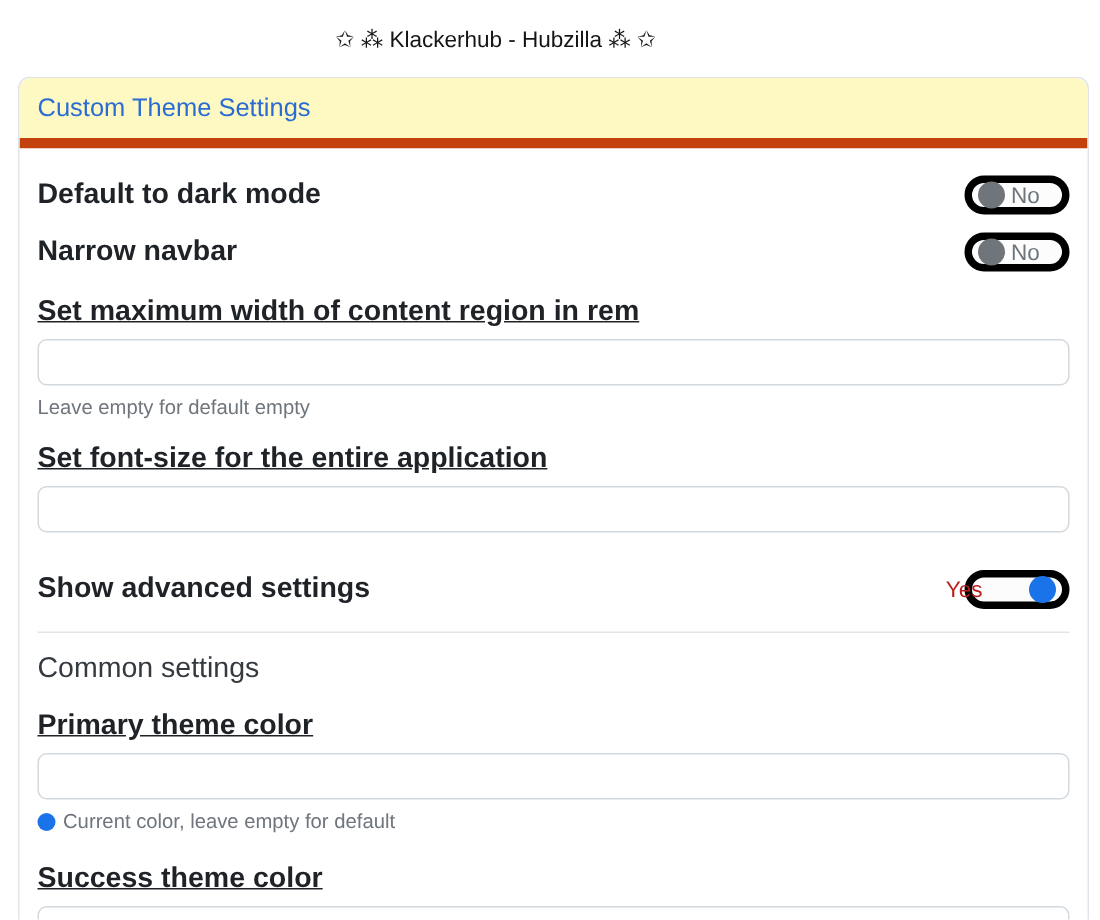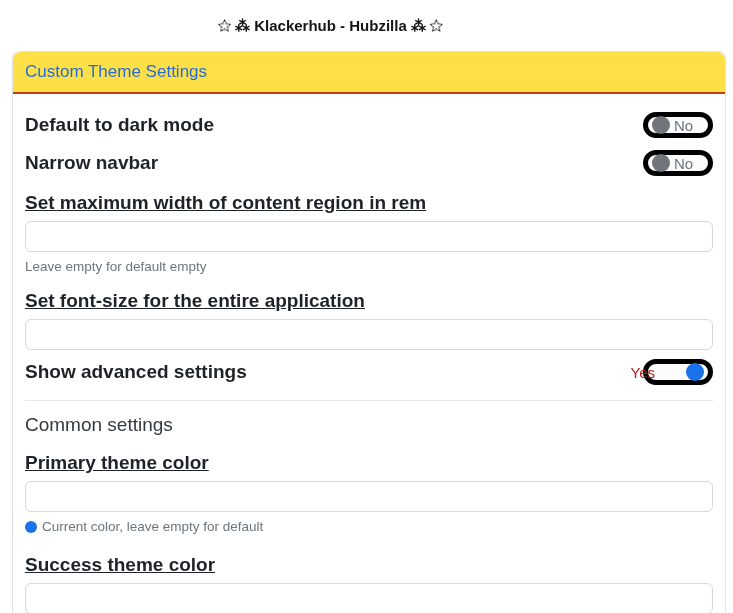"✩ ⁂ Klackerhub - Hubzilla" .topbar-title { font-weight: 700 -> 400 }
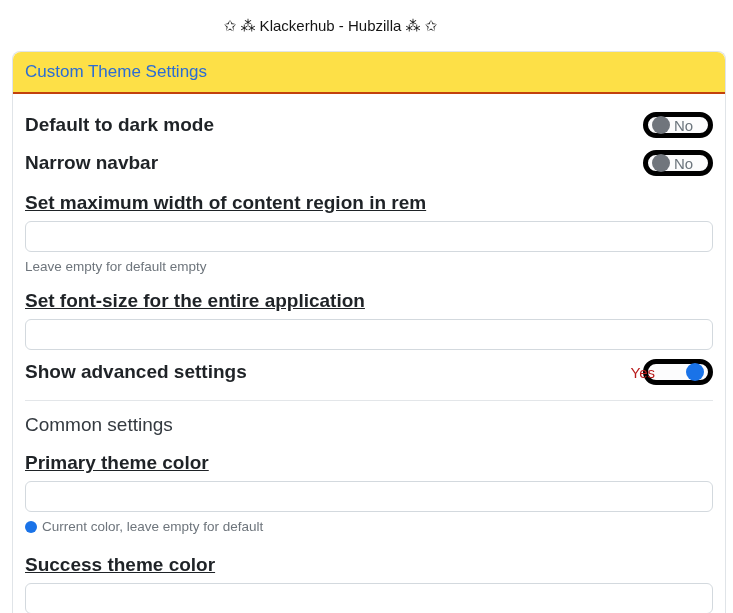"Custom Theme Settings" .panel-header { background: #fde047 -> #fef9c3; border-bottom: 2px solid #c2410c -> 7px solid #c2410c }
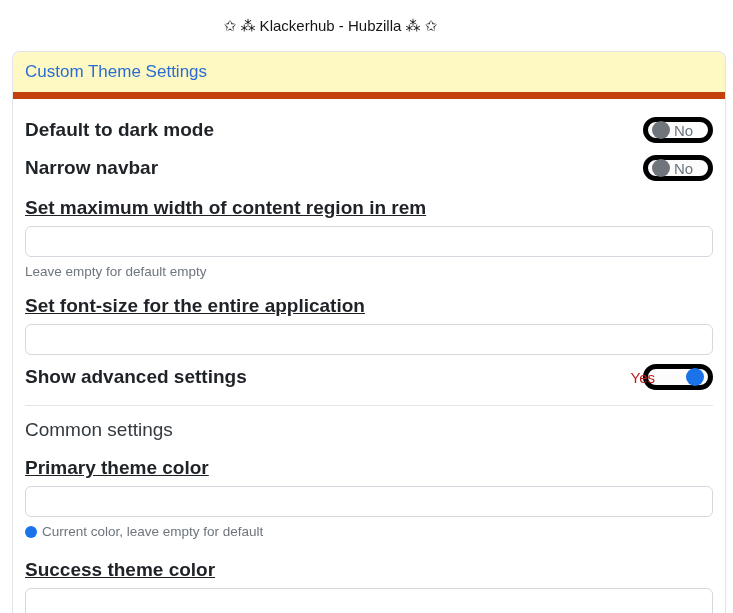"Show advanced settings" div.toggle-row { margin-top: 9px -> 25px }
